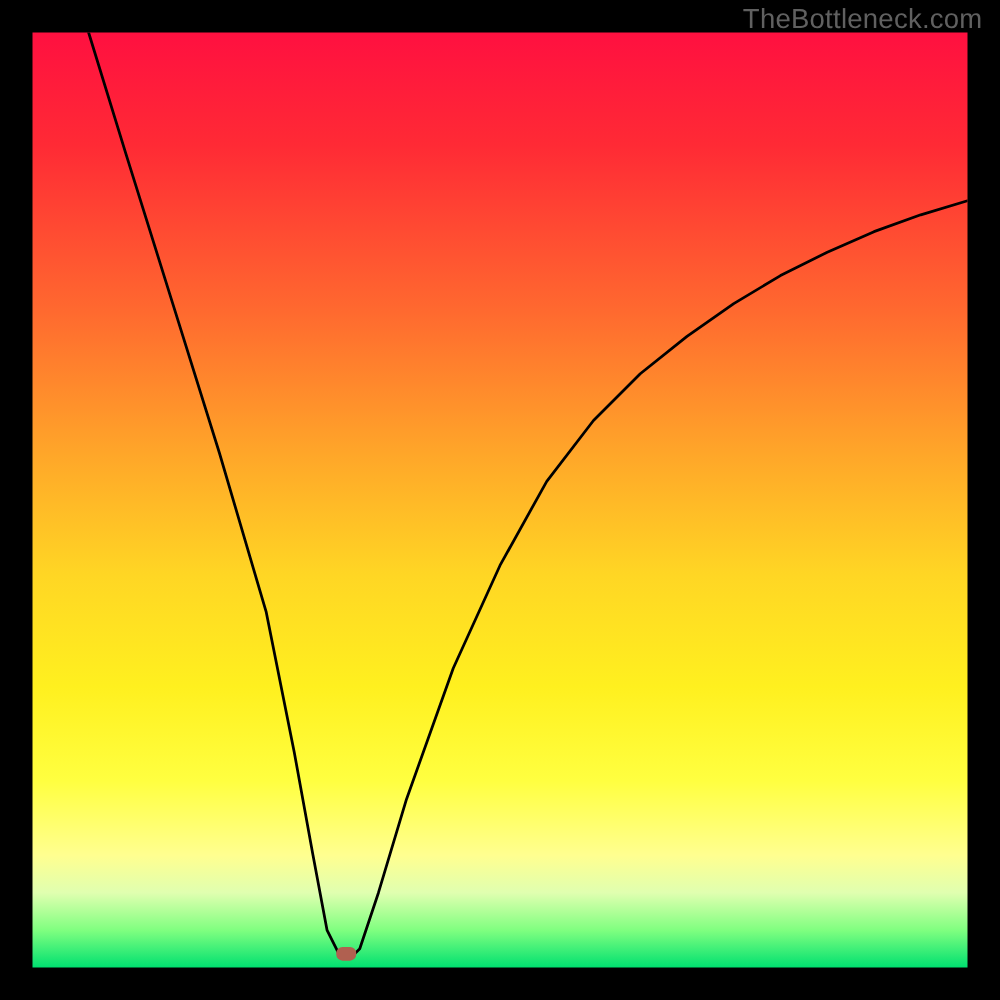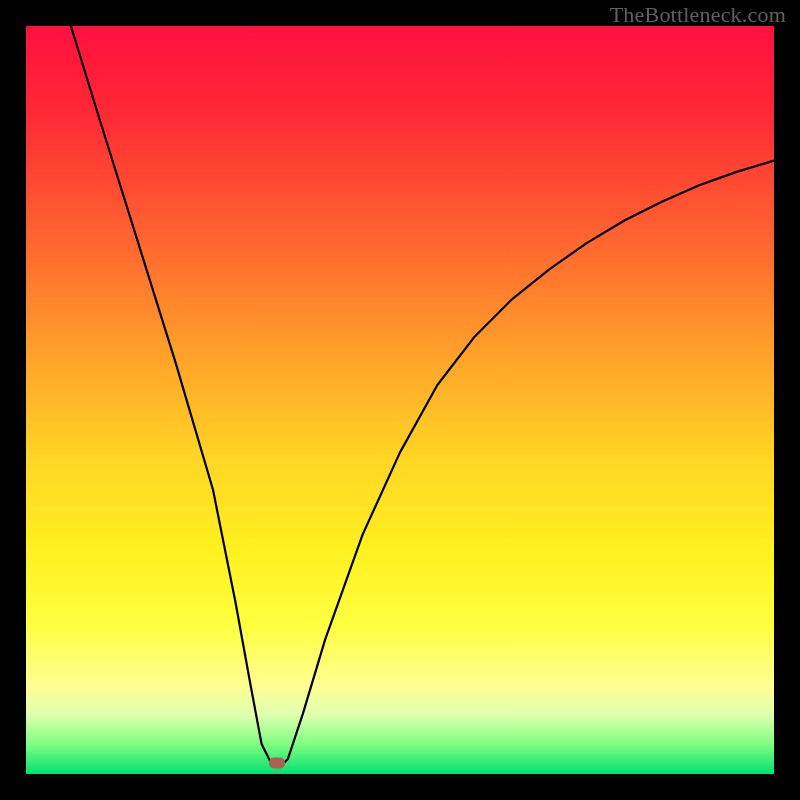"TheBottleneck.com" .frame { font-family: Liberation Serif, serif -> none }
